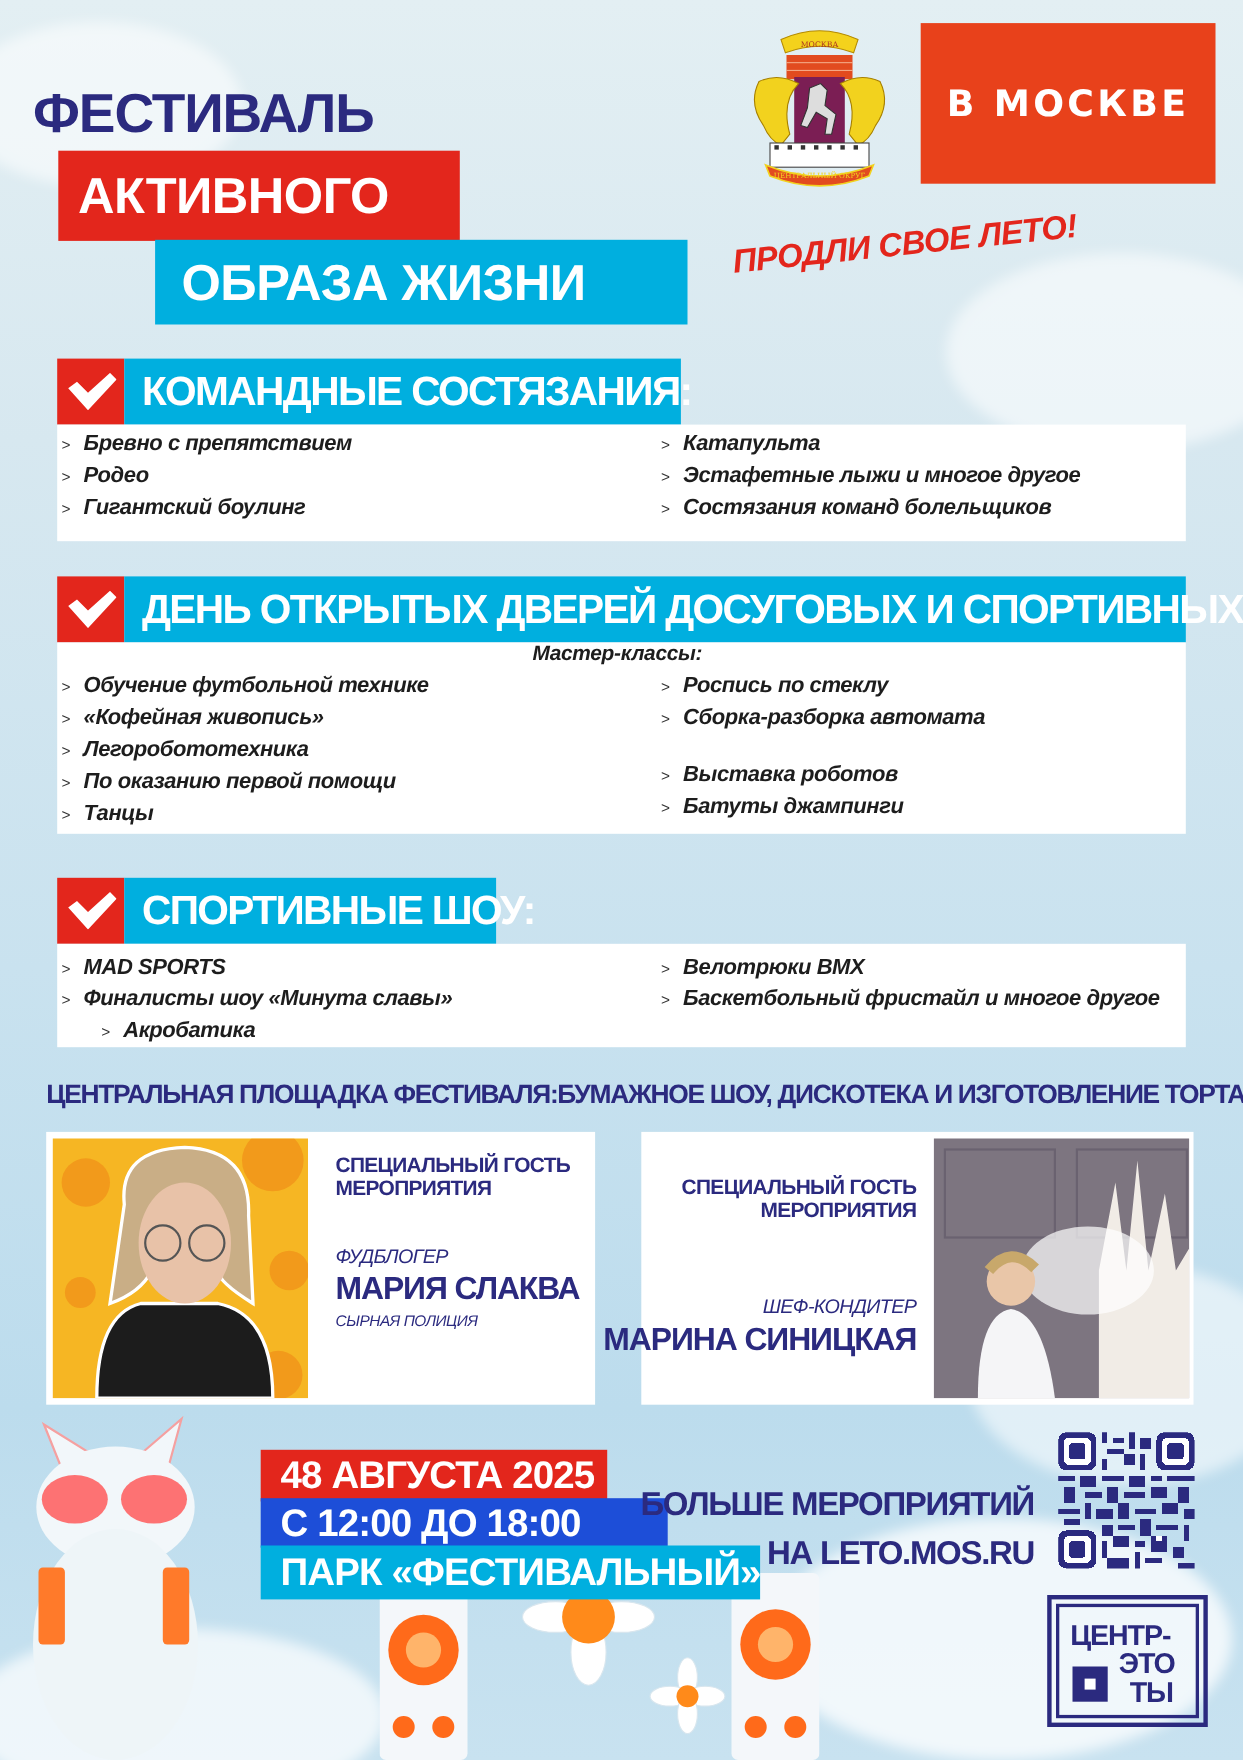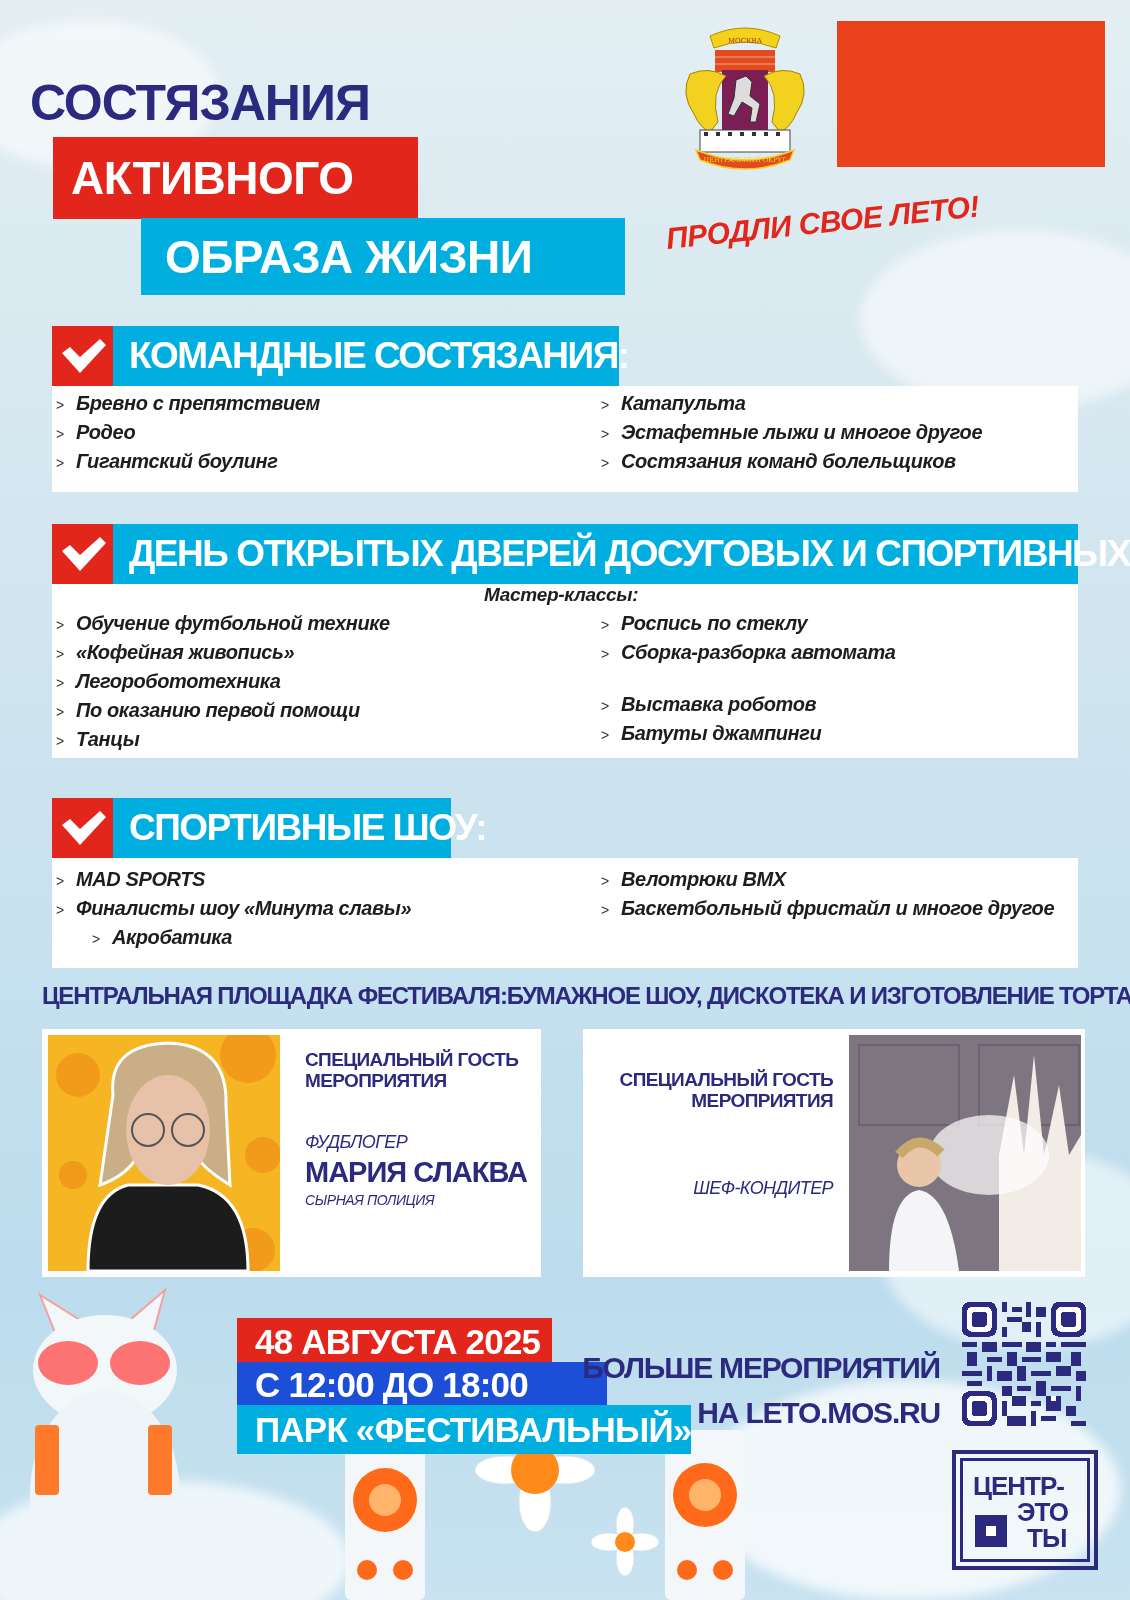"СОСТЯЗАНИЯ" div.abs { text: СОСТЯЗАНИЯ -> ФЕСТИВАЛЬ }
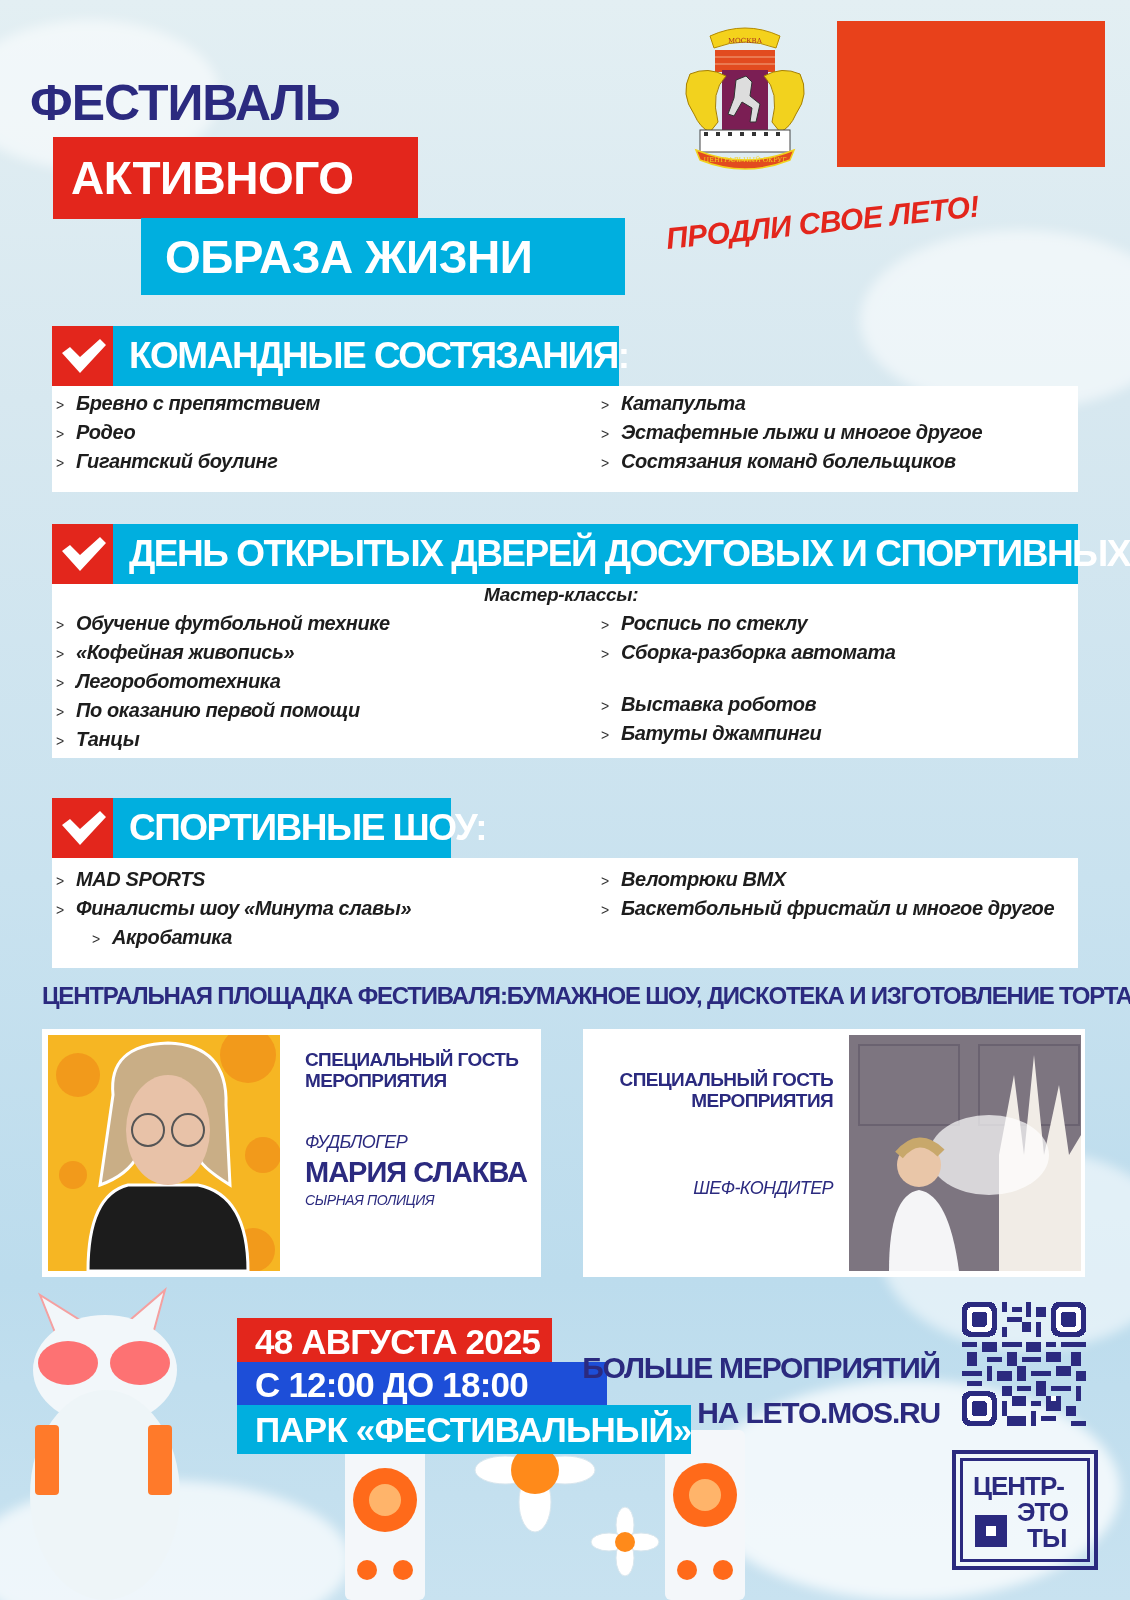"В МОСКВЕ" div.leto-small { html: none -> <div>В МОСКВЕ</div> }
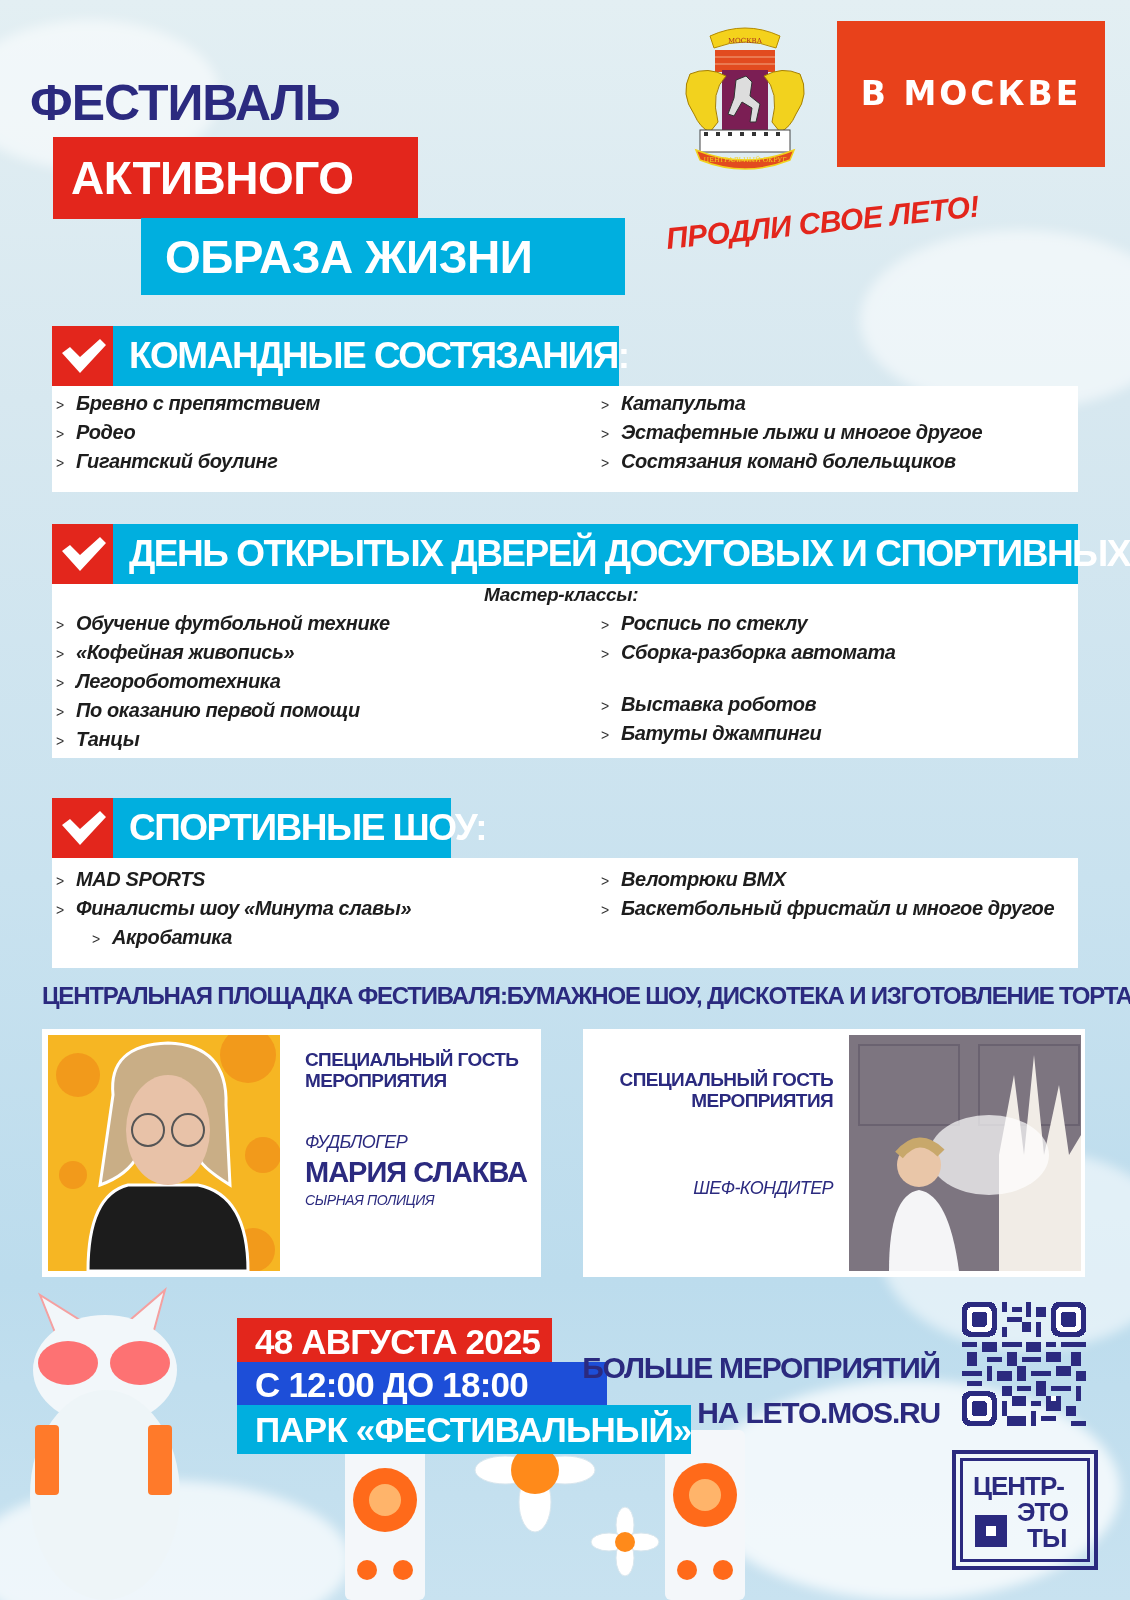"> MAD SPORTS" div.sec-body { height: 110px -> 94px }
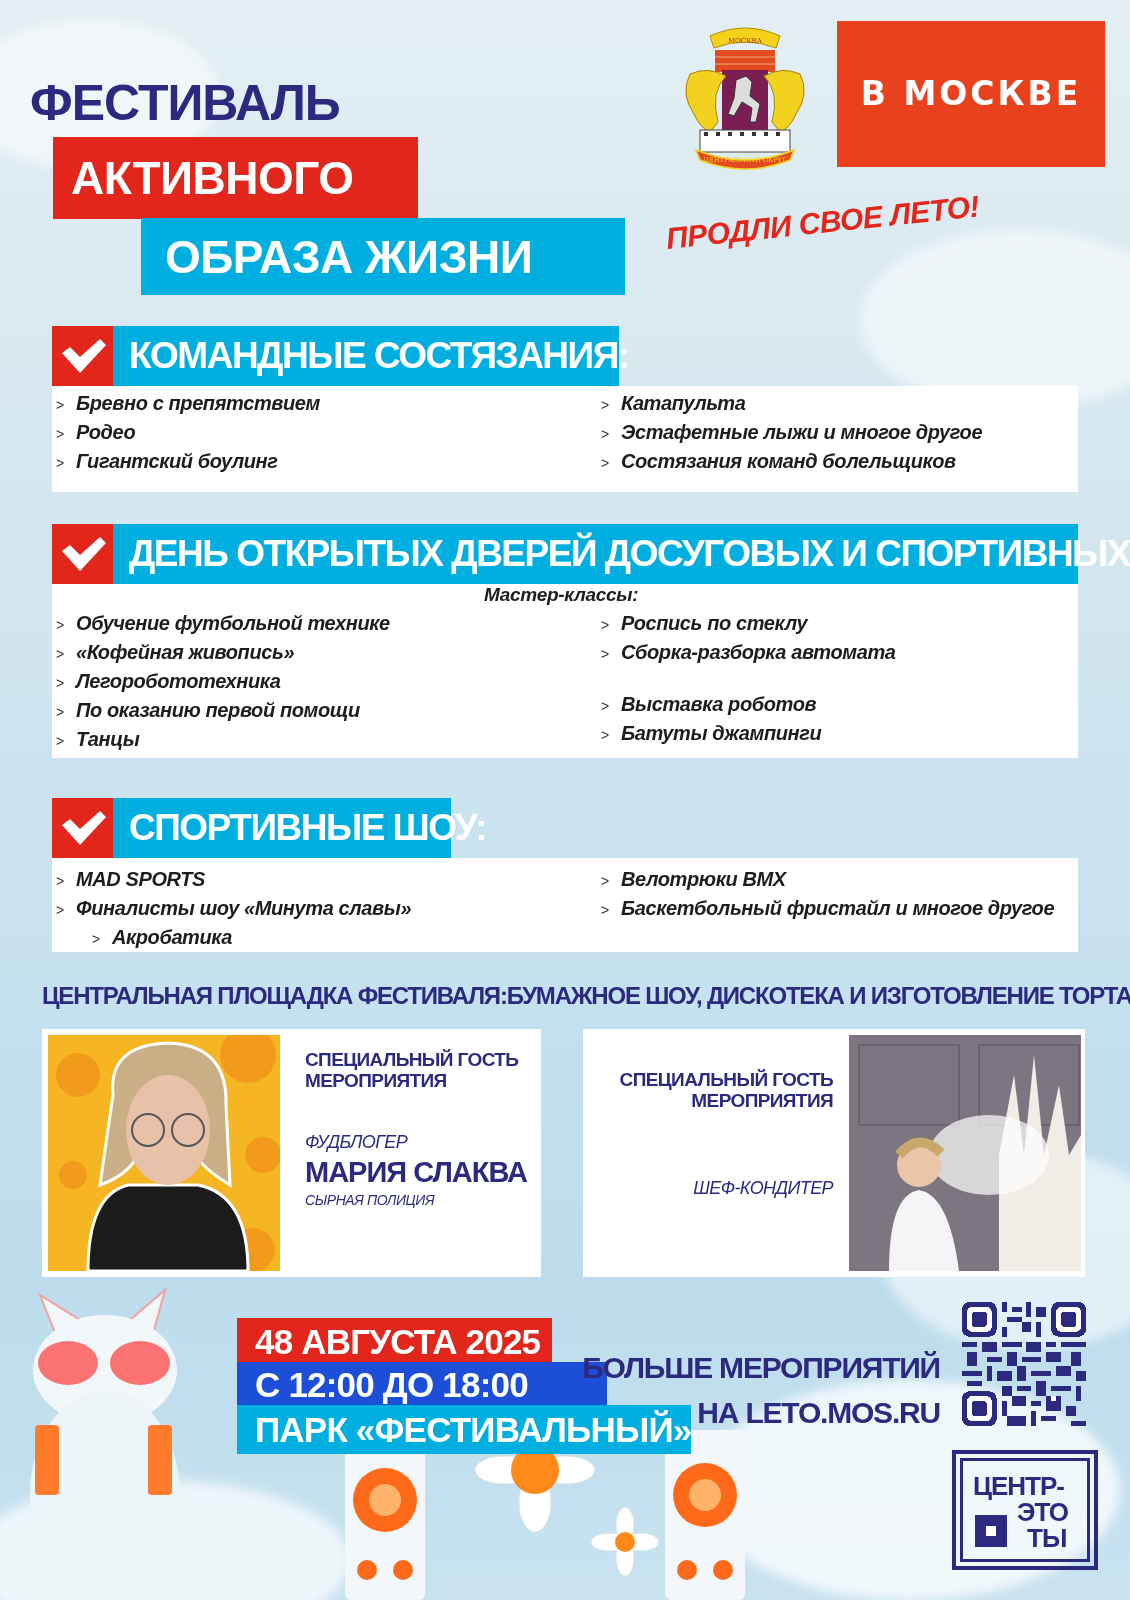"МАРИНА СИНИЦКАЯ" div.g-name { html: none -> <div>МАРИНА СИНИЦКАЯ</div> }
